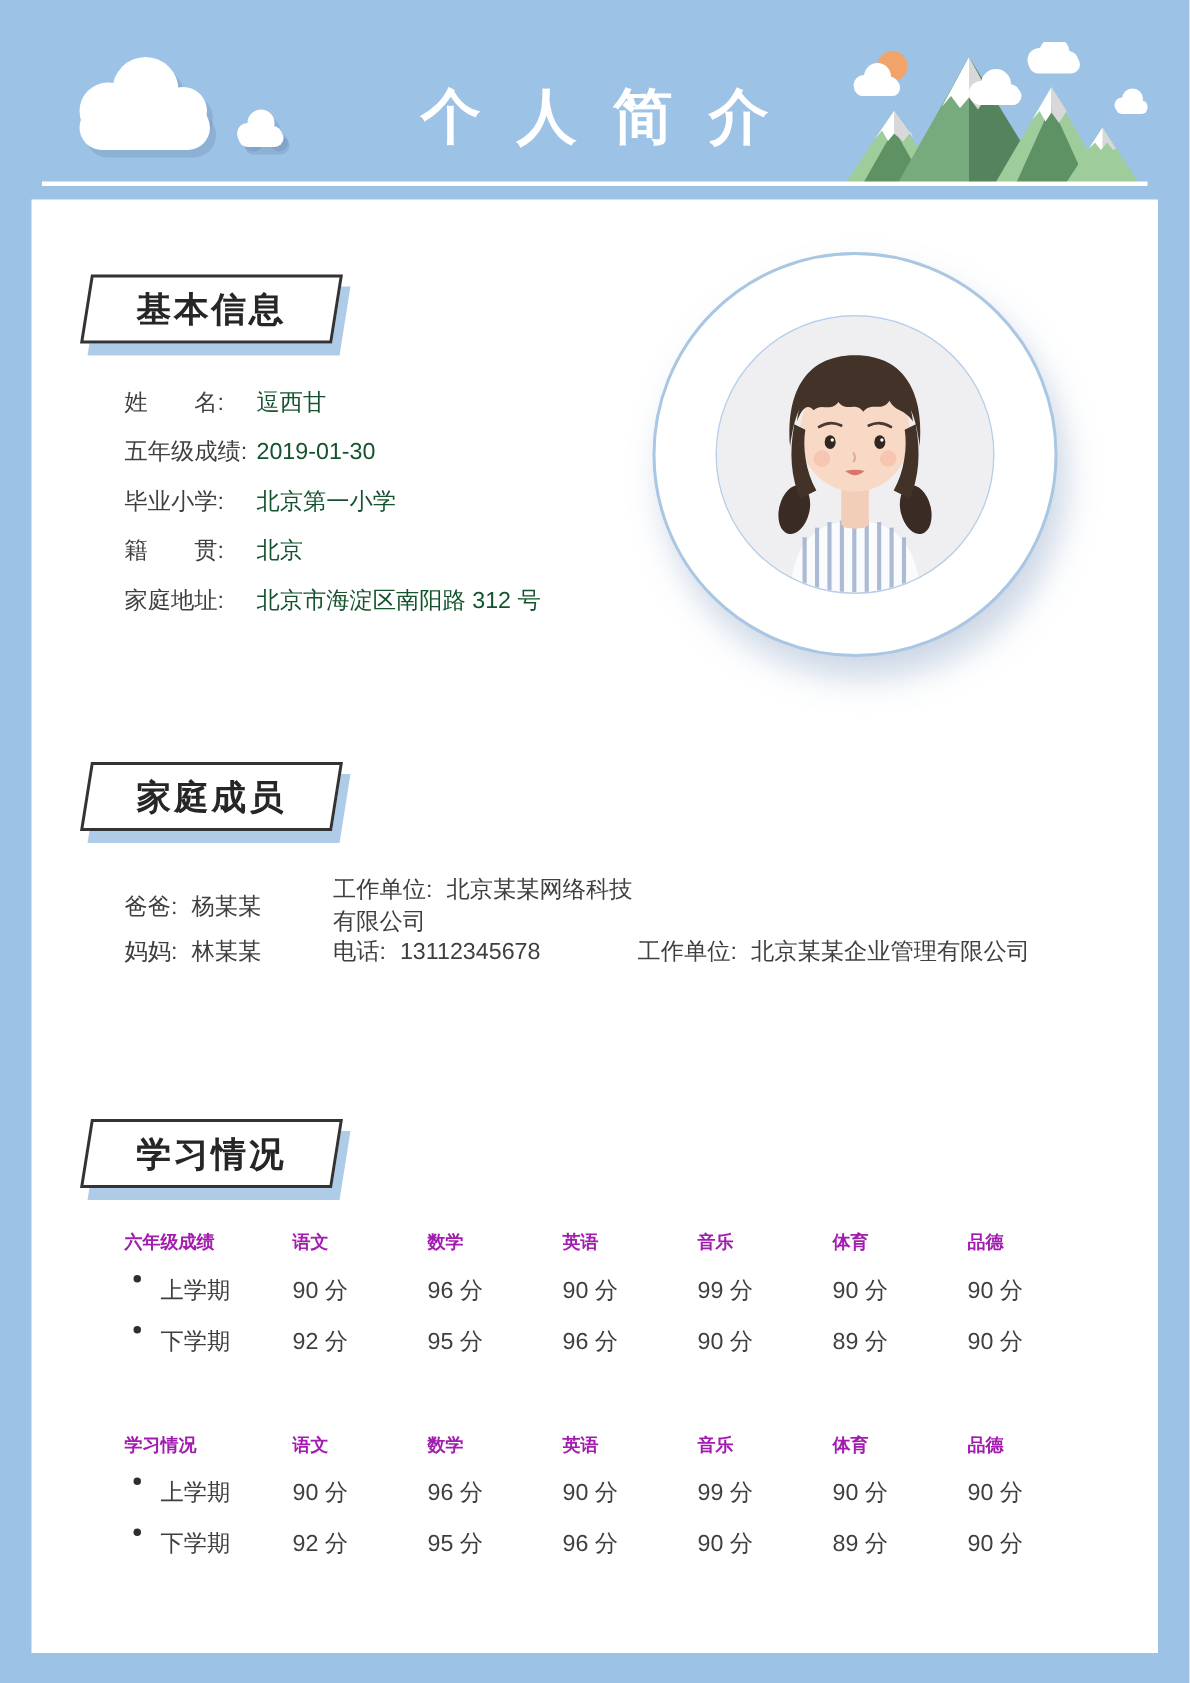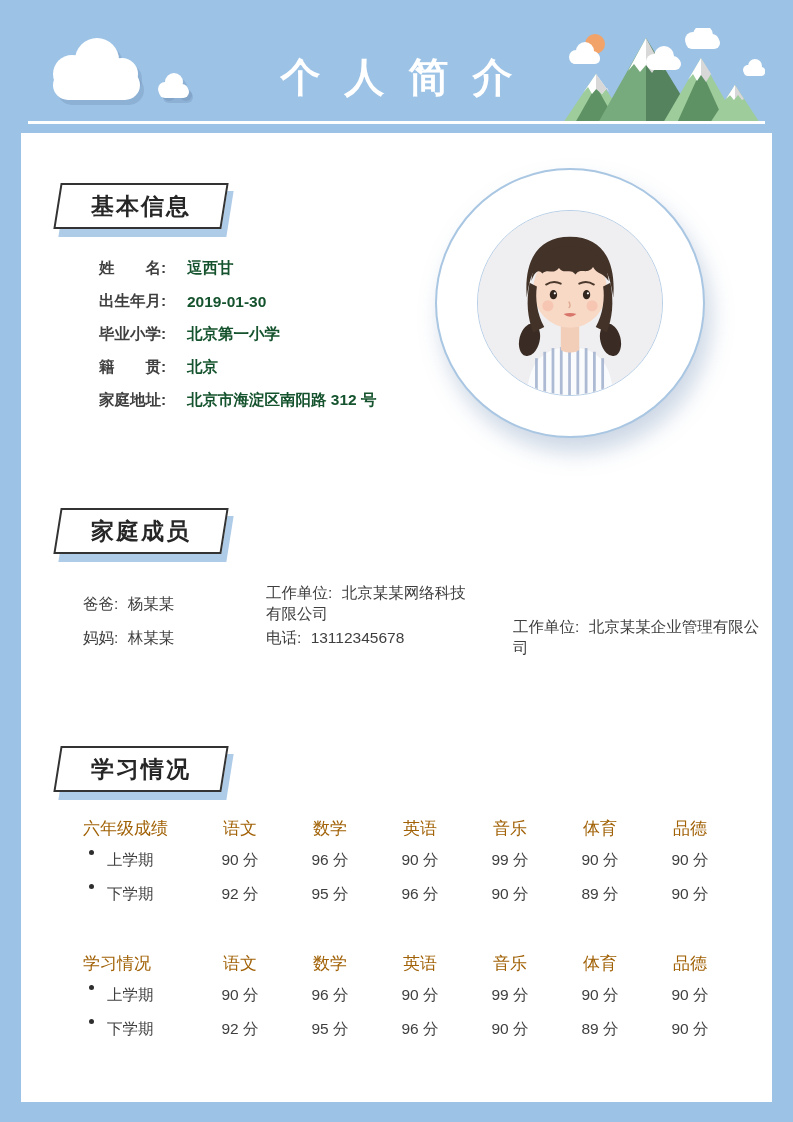"姓 名:" .info-list { font-weight: bold -> none; left: 78px -> 62px }
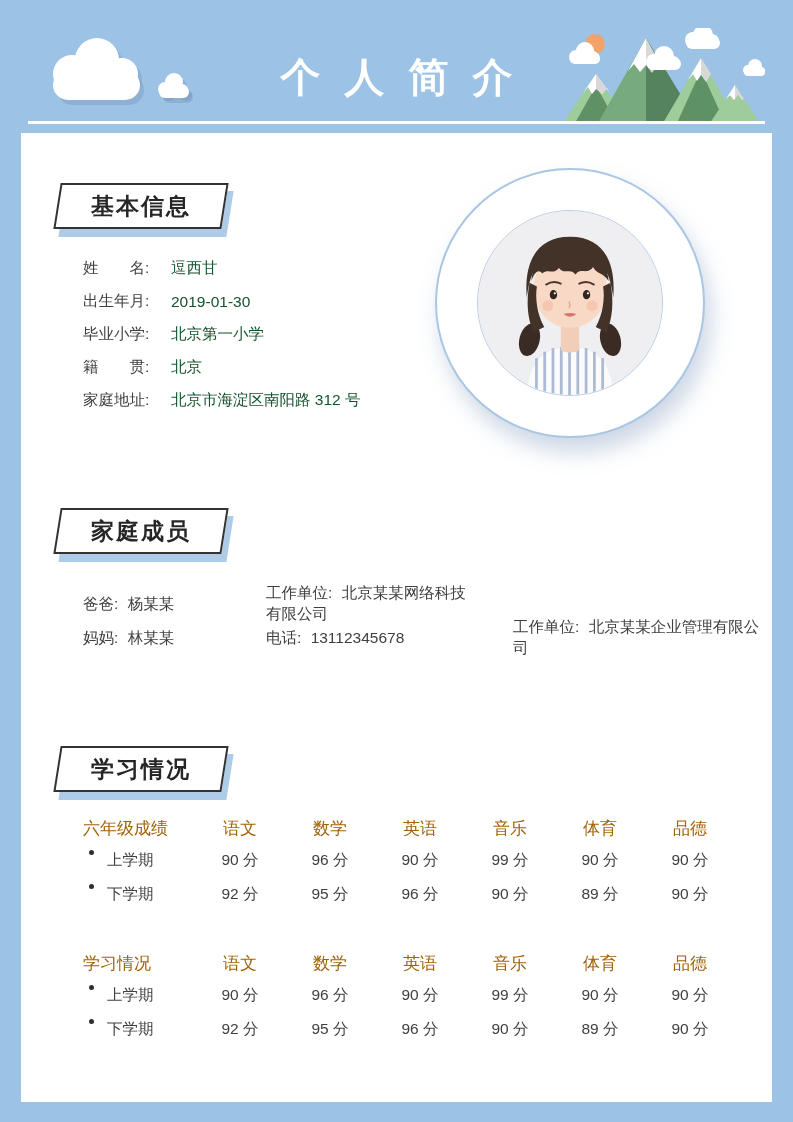"出生年月:" span.lbl { text: 出生年月 -> 五年级成绩 }
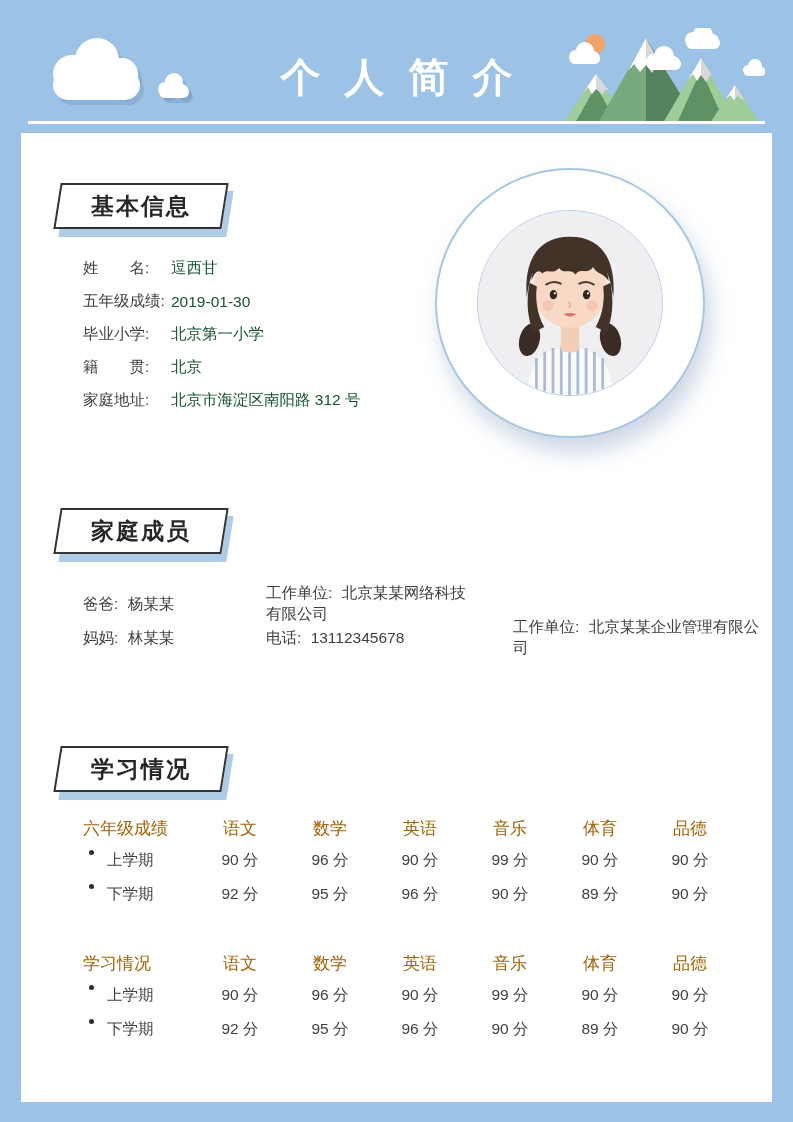"爸爸: 杨某某" .family-row { gap: 44px -> none }
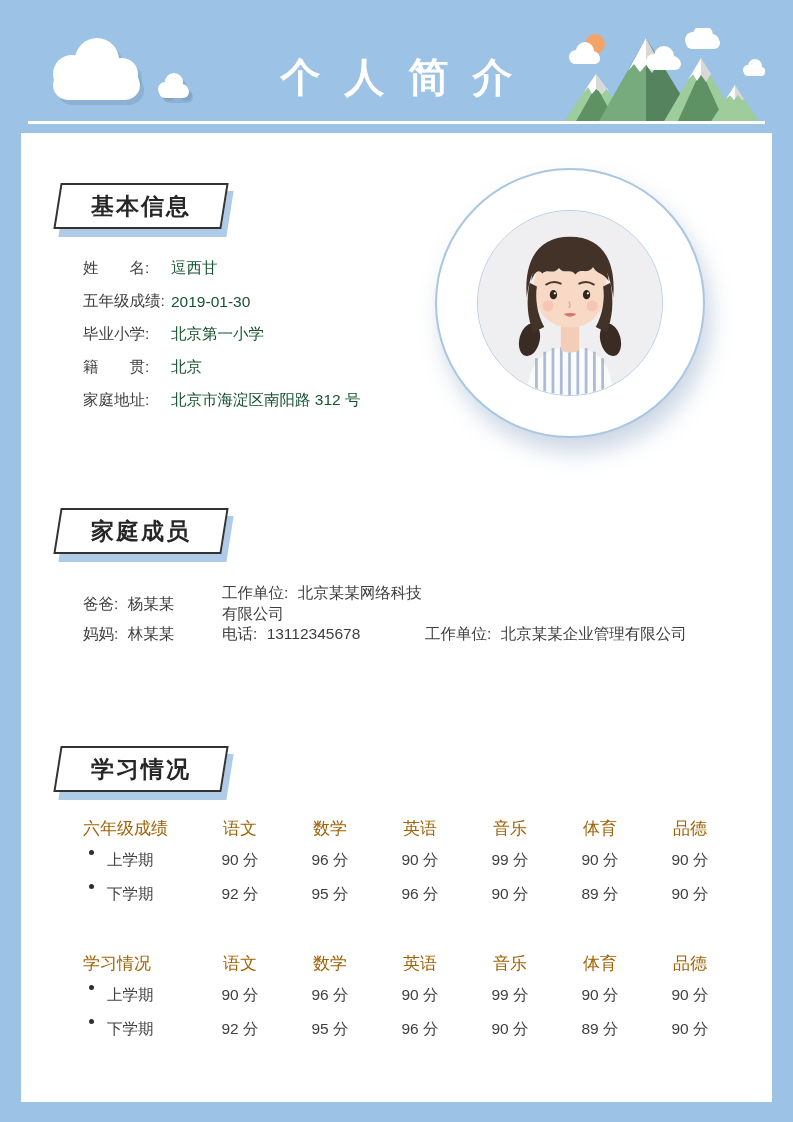"六年级成绩" .st-head { color: #a16207 -> #a21caf; font-size: 17px -> 12px; font-weight: normal -> bold }
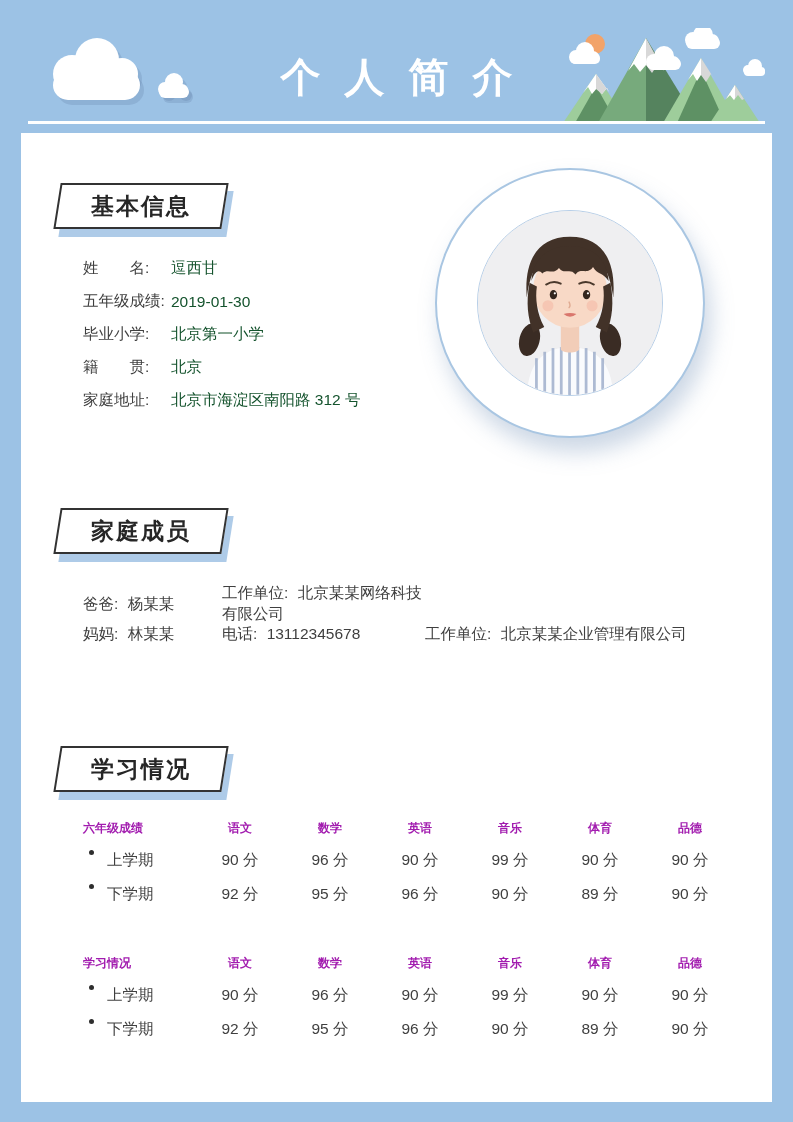"语文" .st-row .c { text-align: center -> left }
